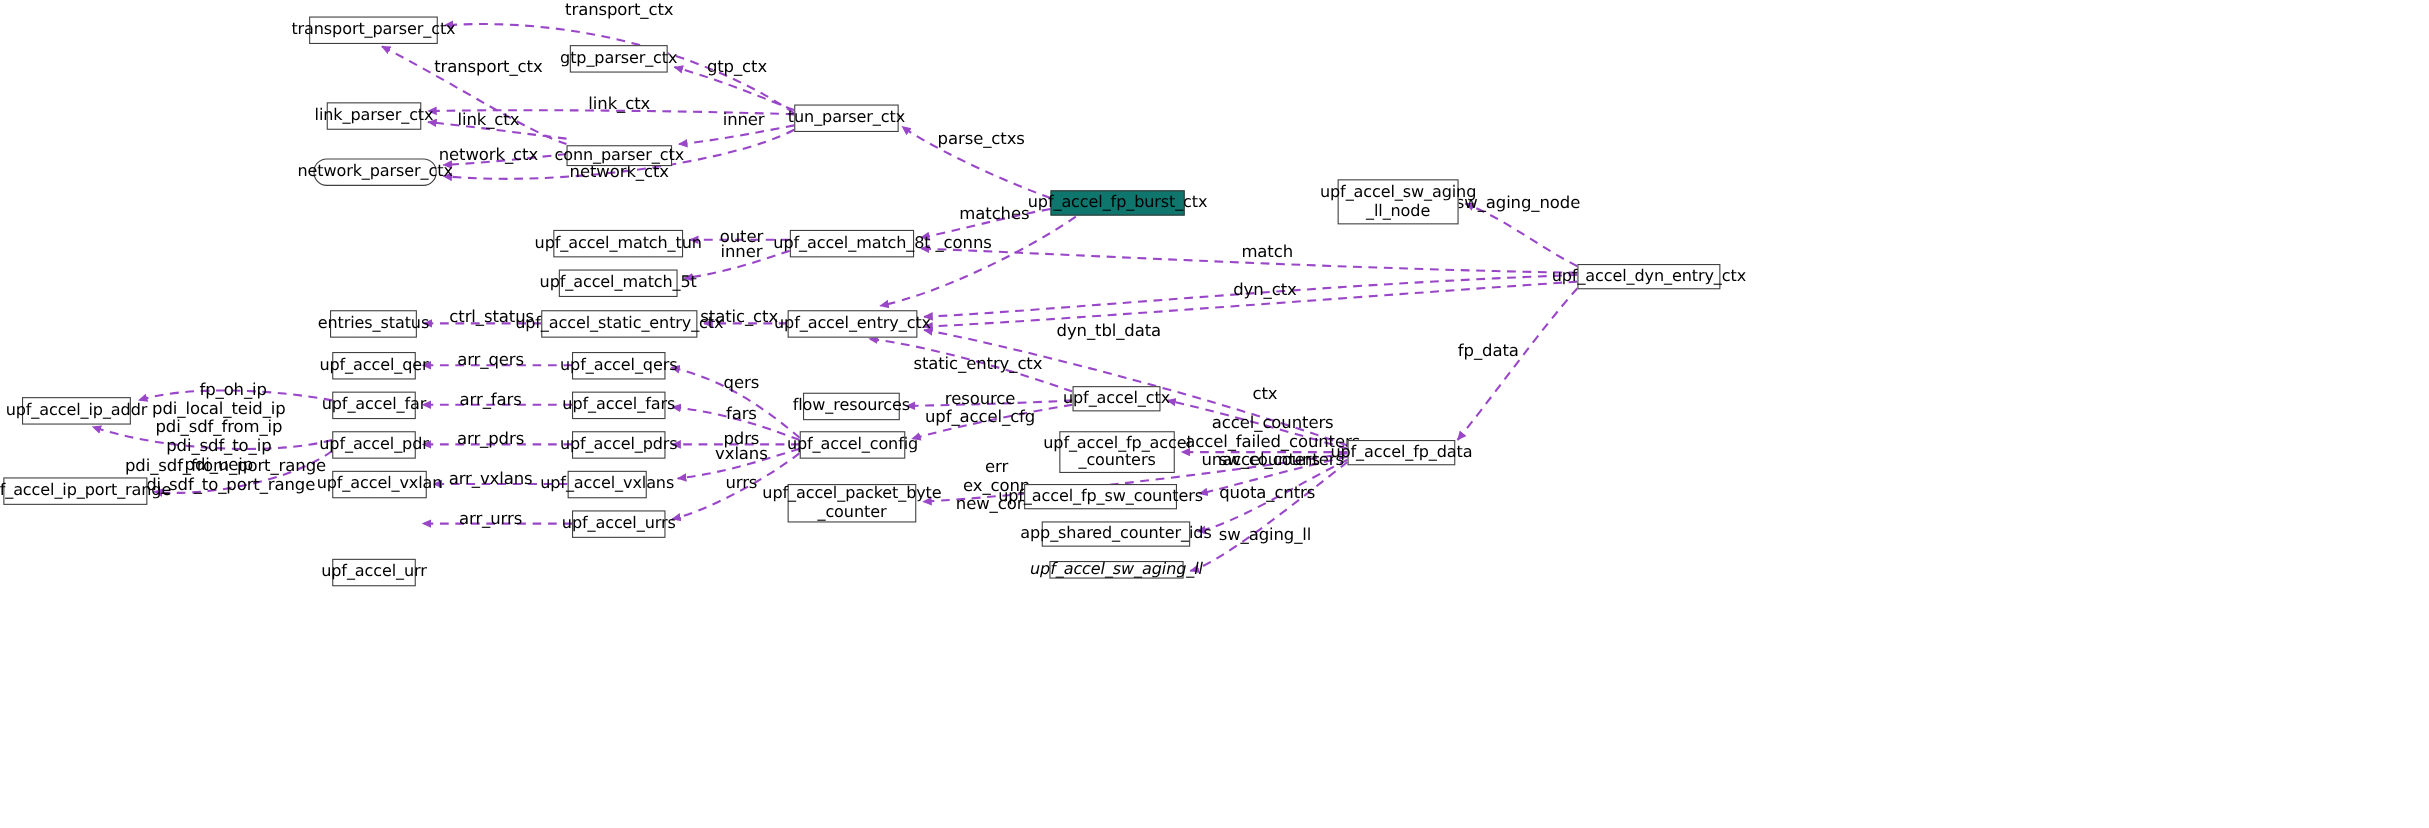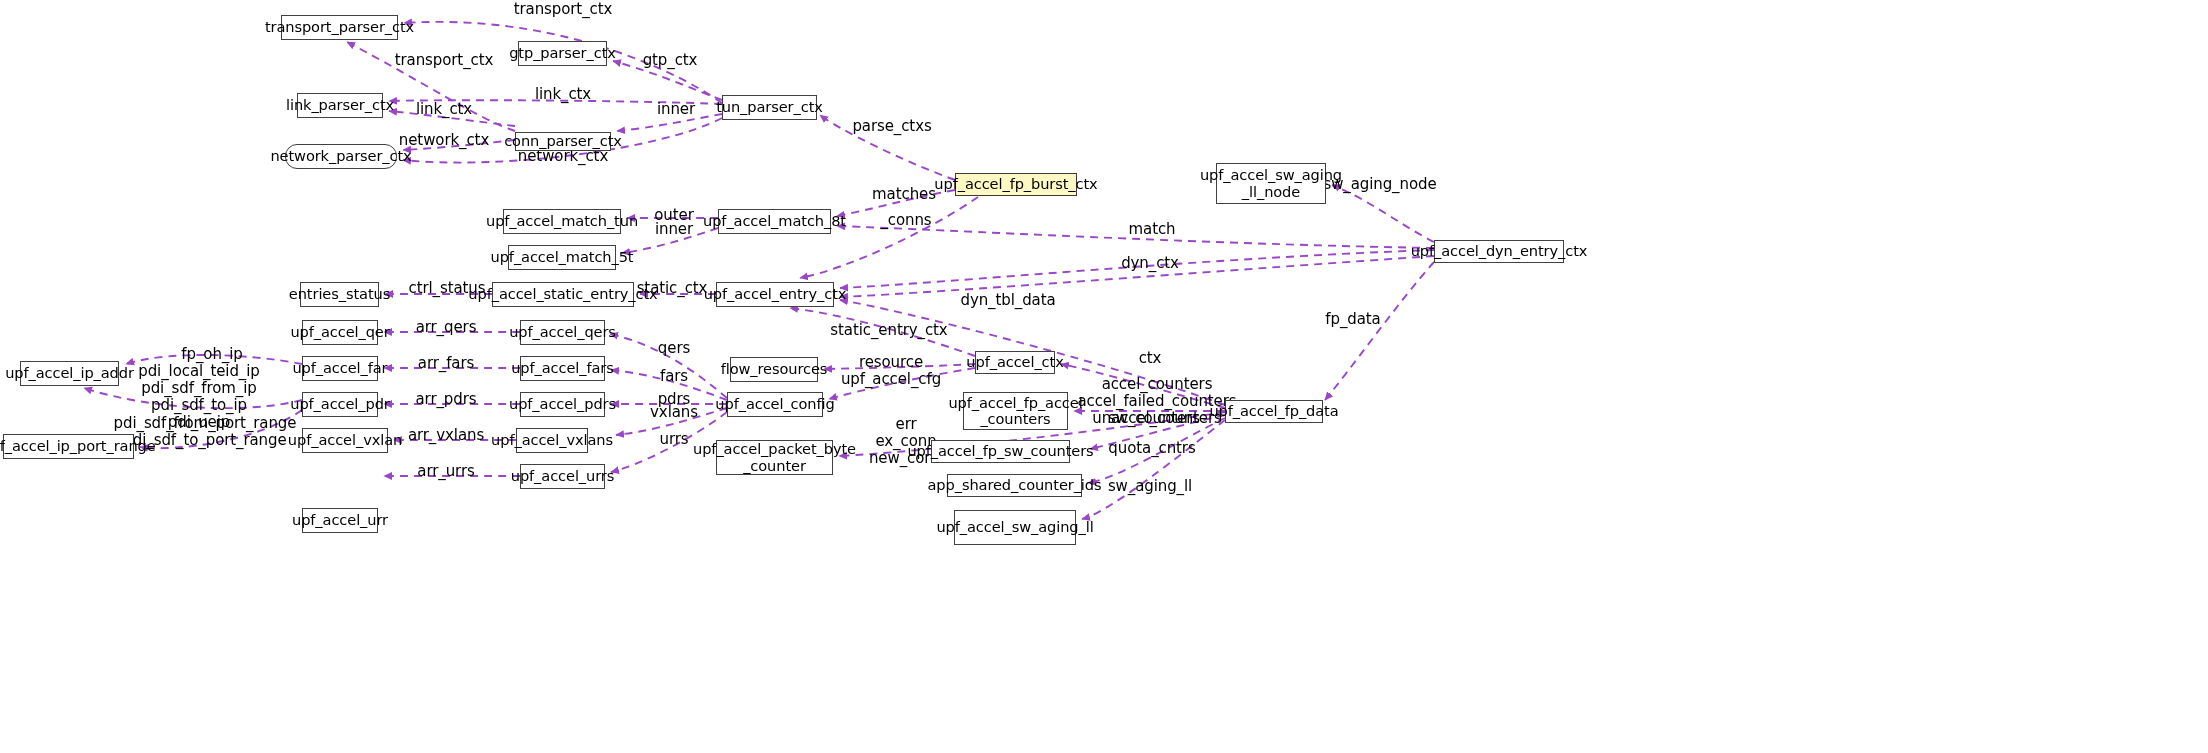"upf_accel_fp_burst_ctx" .node.root { background: #fef9c3 -> #0f766e }
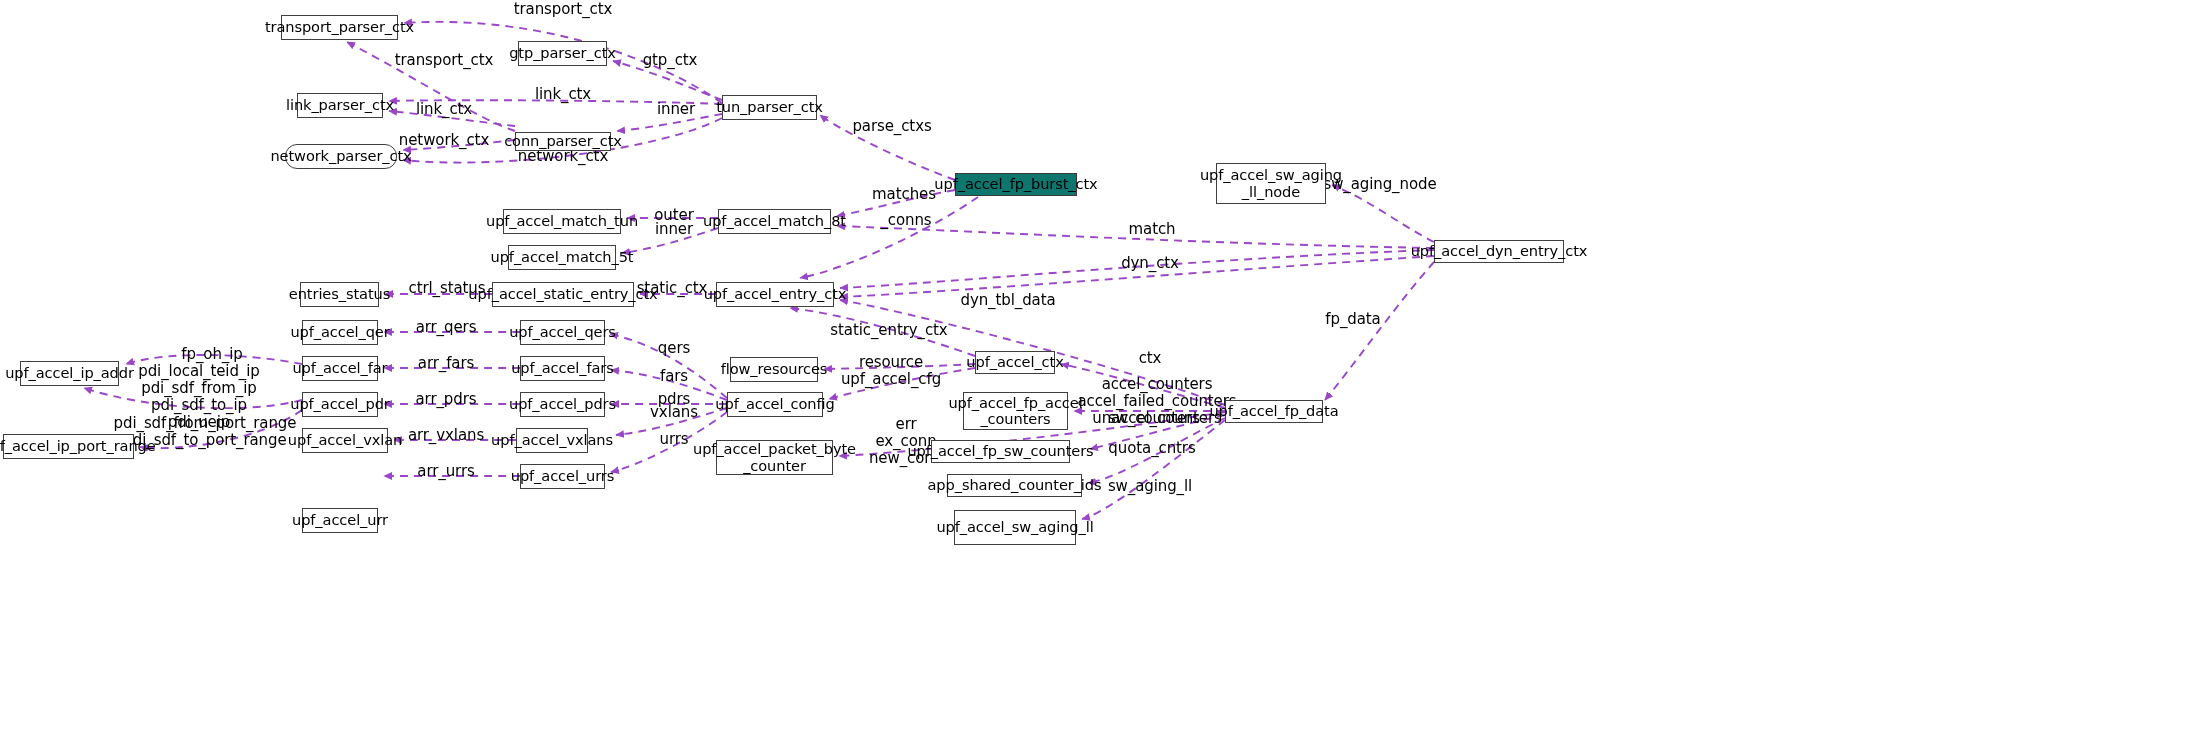"_conns" div.elabel { left: 906px -> 876px }
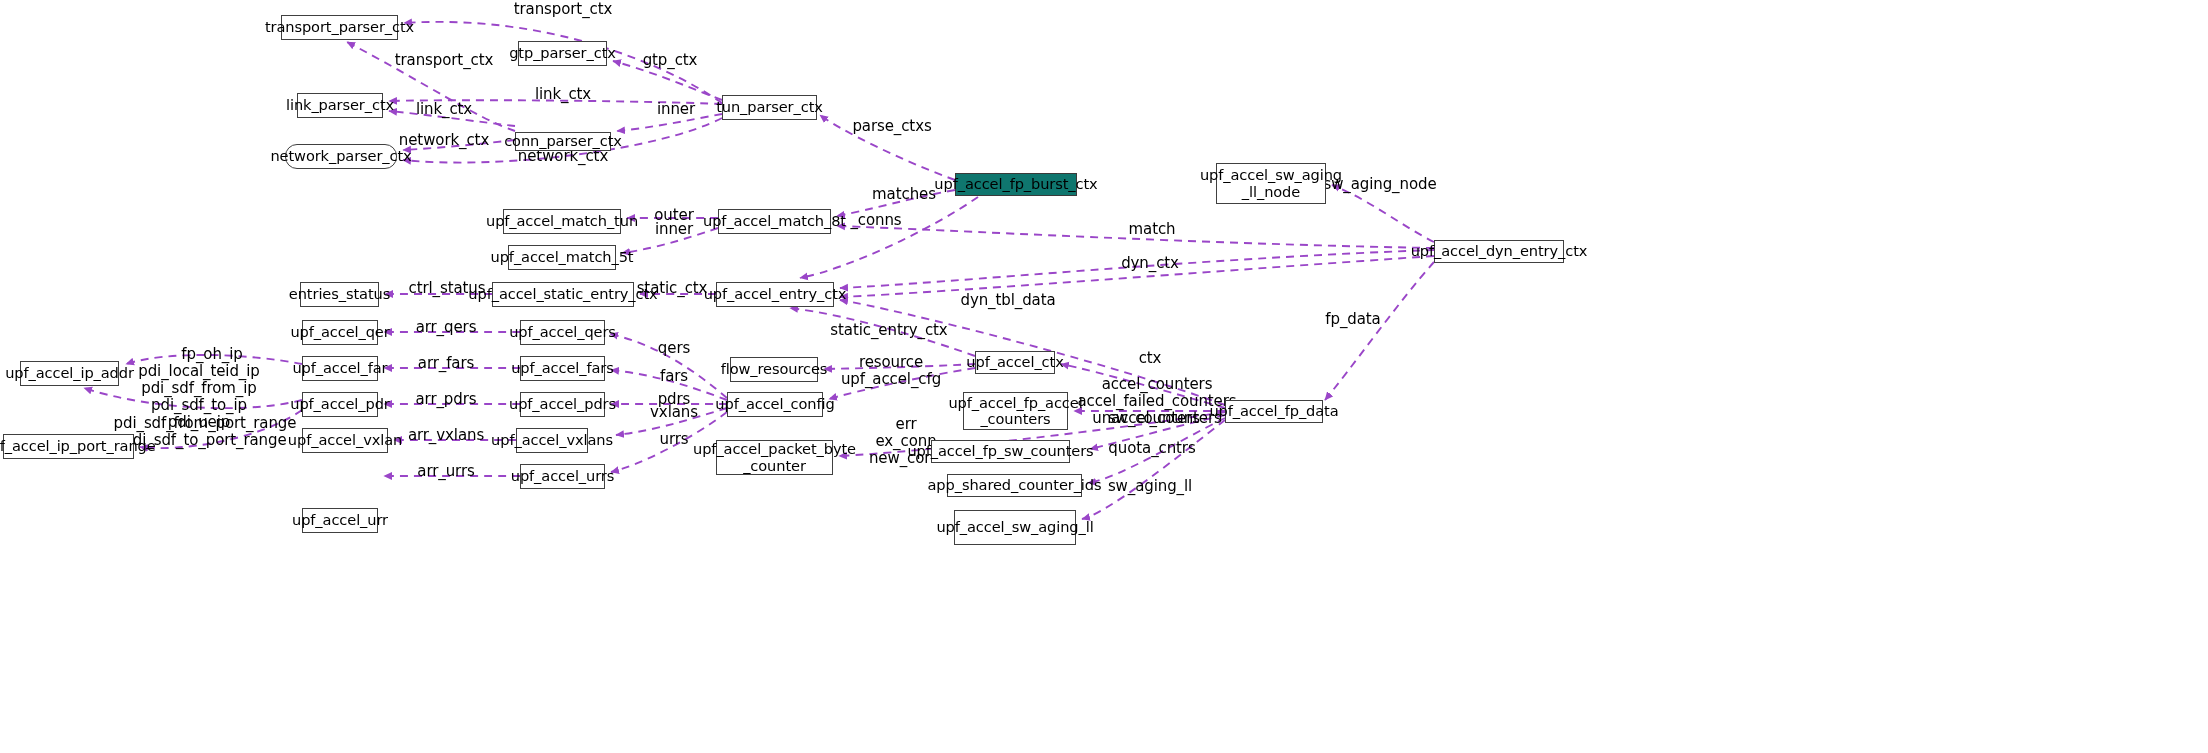"upf_accel_sw_aging_ll" div.node { font-style: none -> italic; height: 35px -> 16px }
